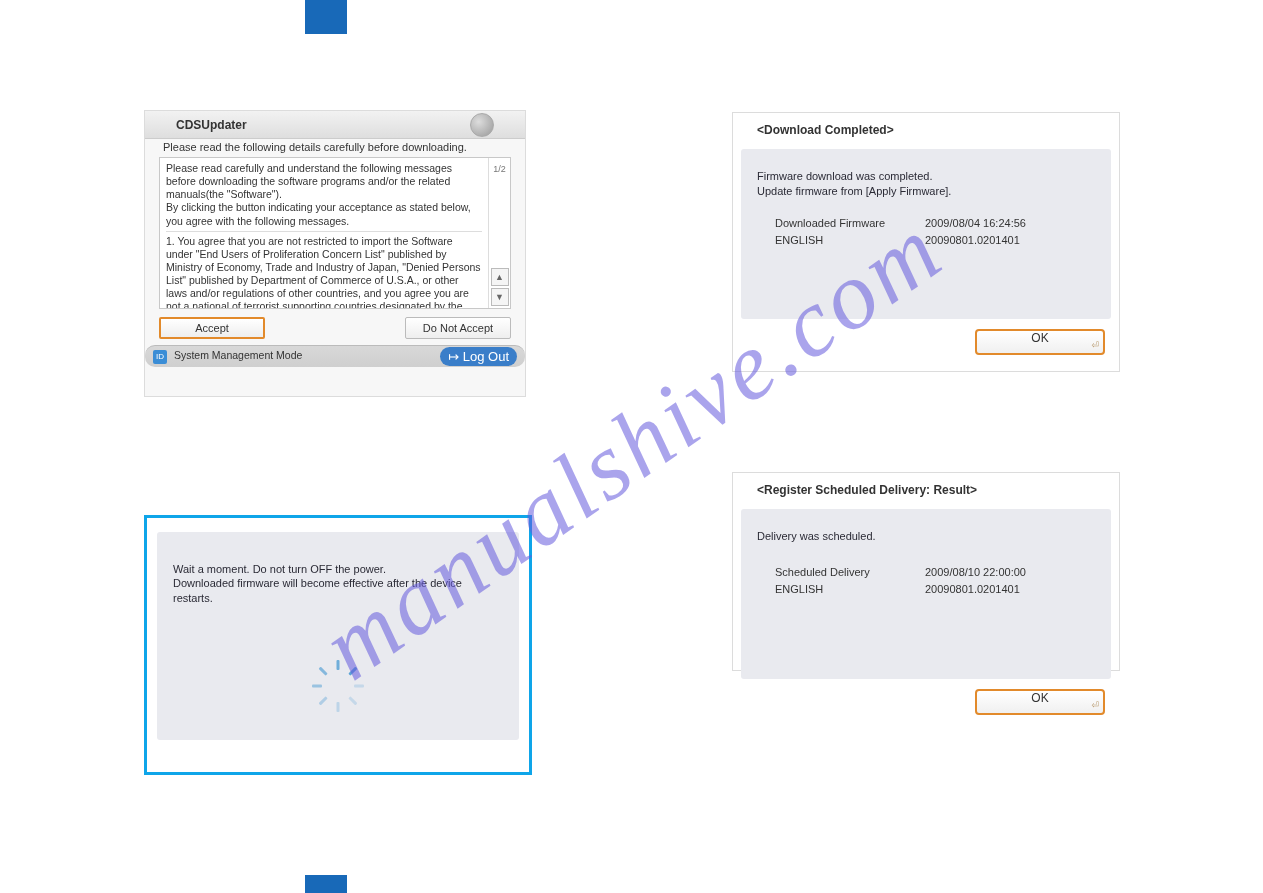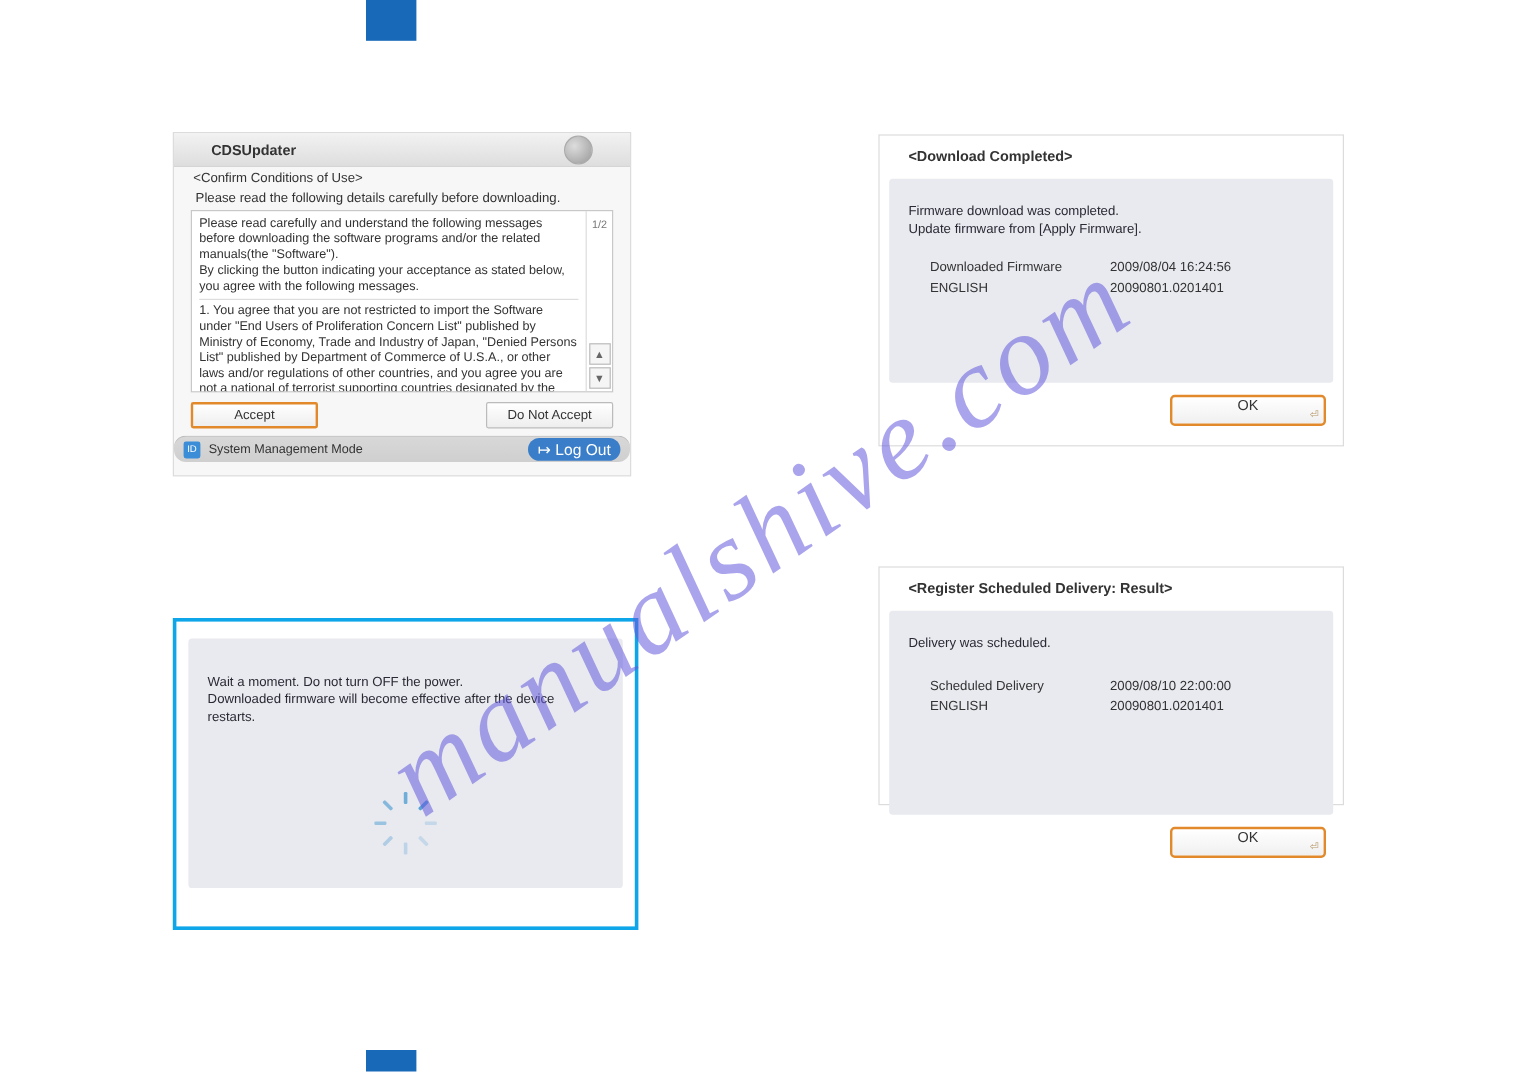"<Confirm Conditions of Use>" div.p1-sub { html: <div>&lt;Confirm Conditions of Use&gt;</div> -> none }
